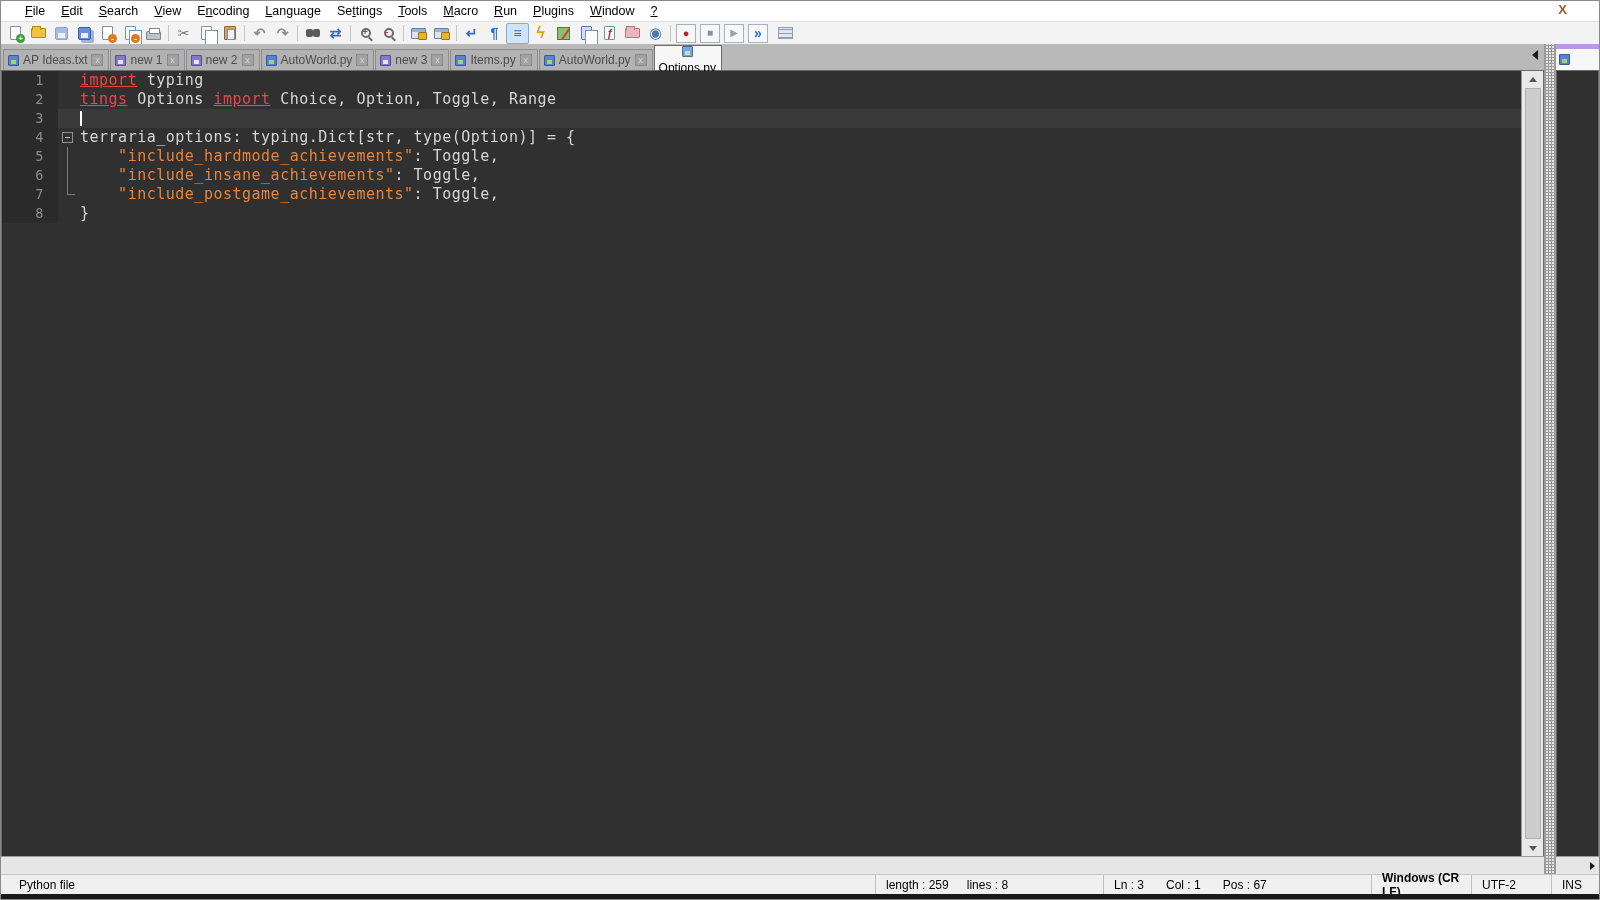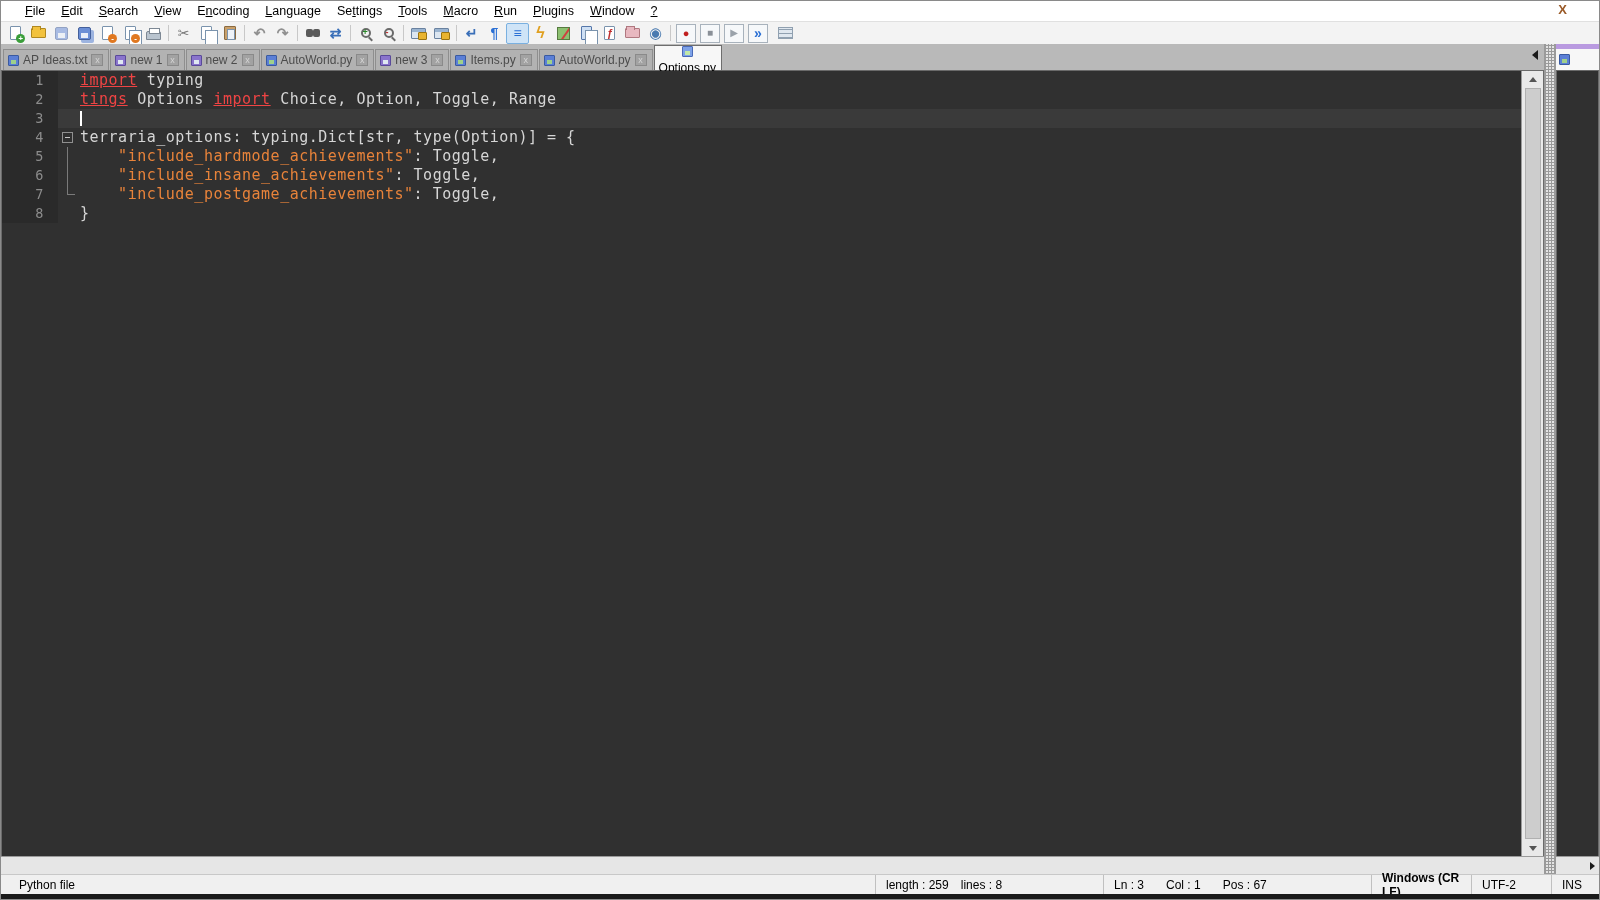"length : 259" .s-length { gap: 12px -> 18px }
